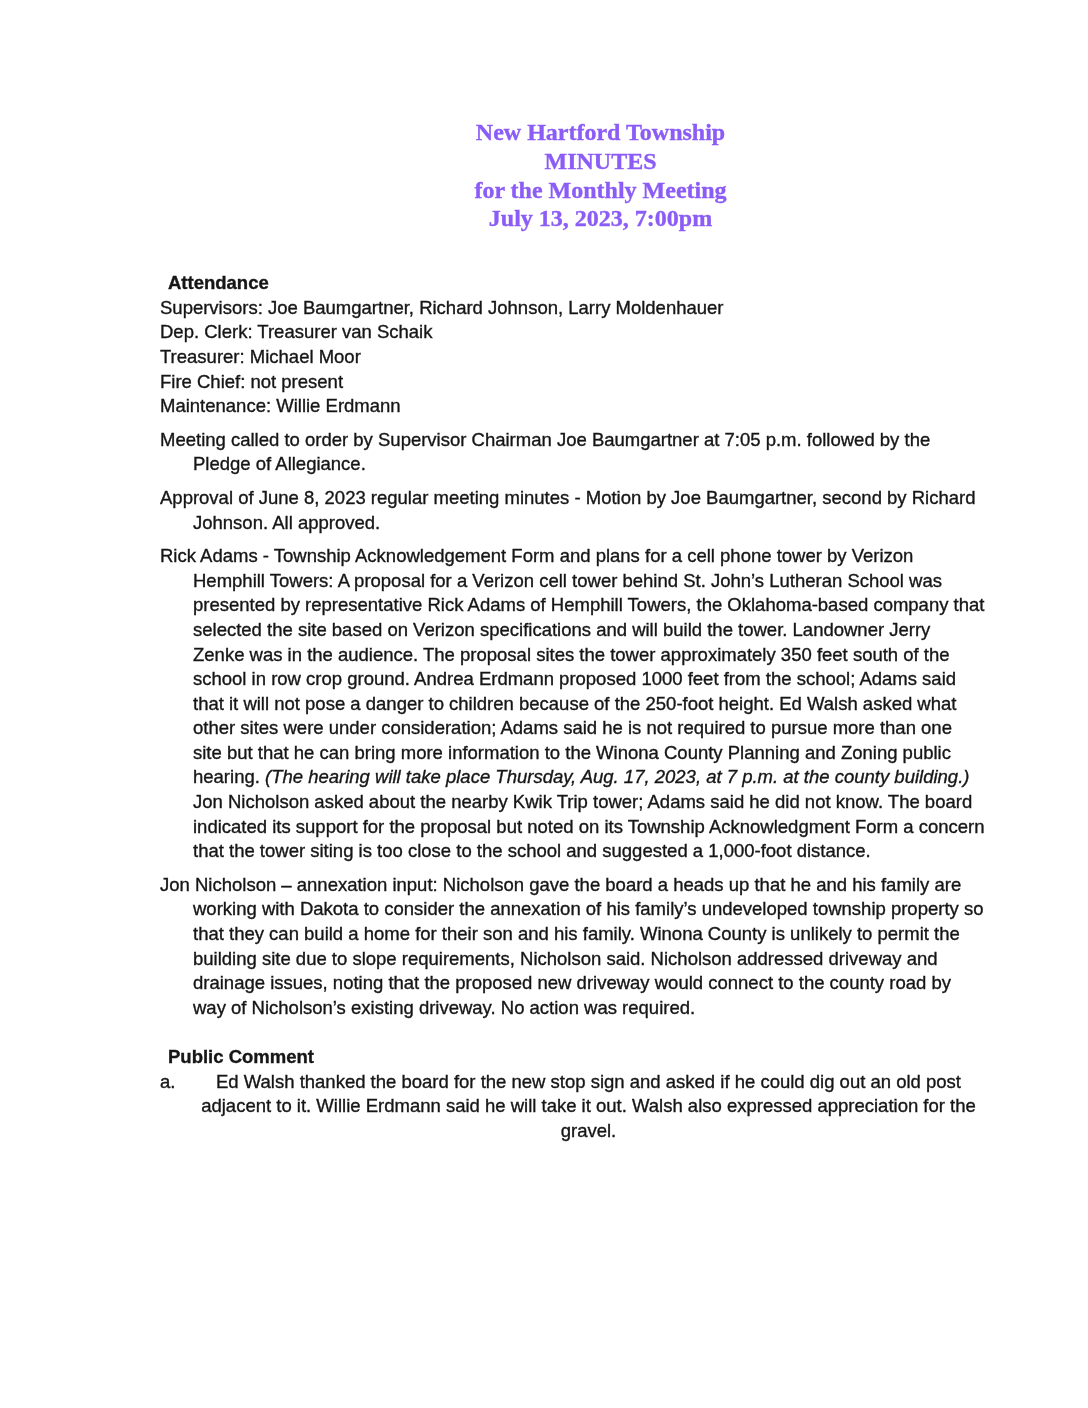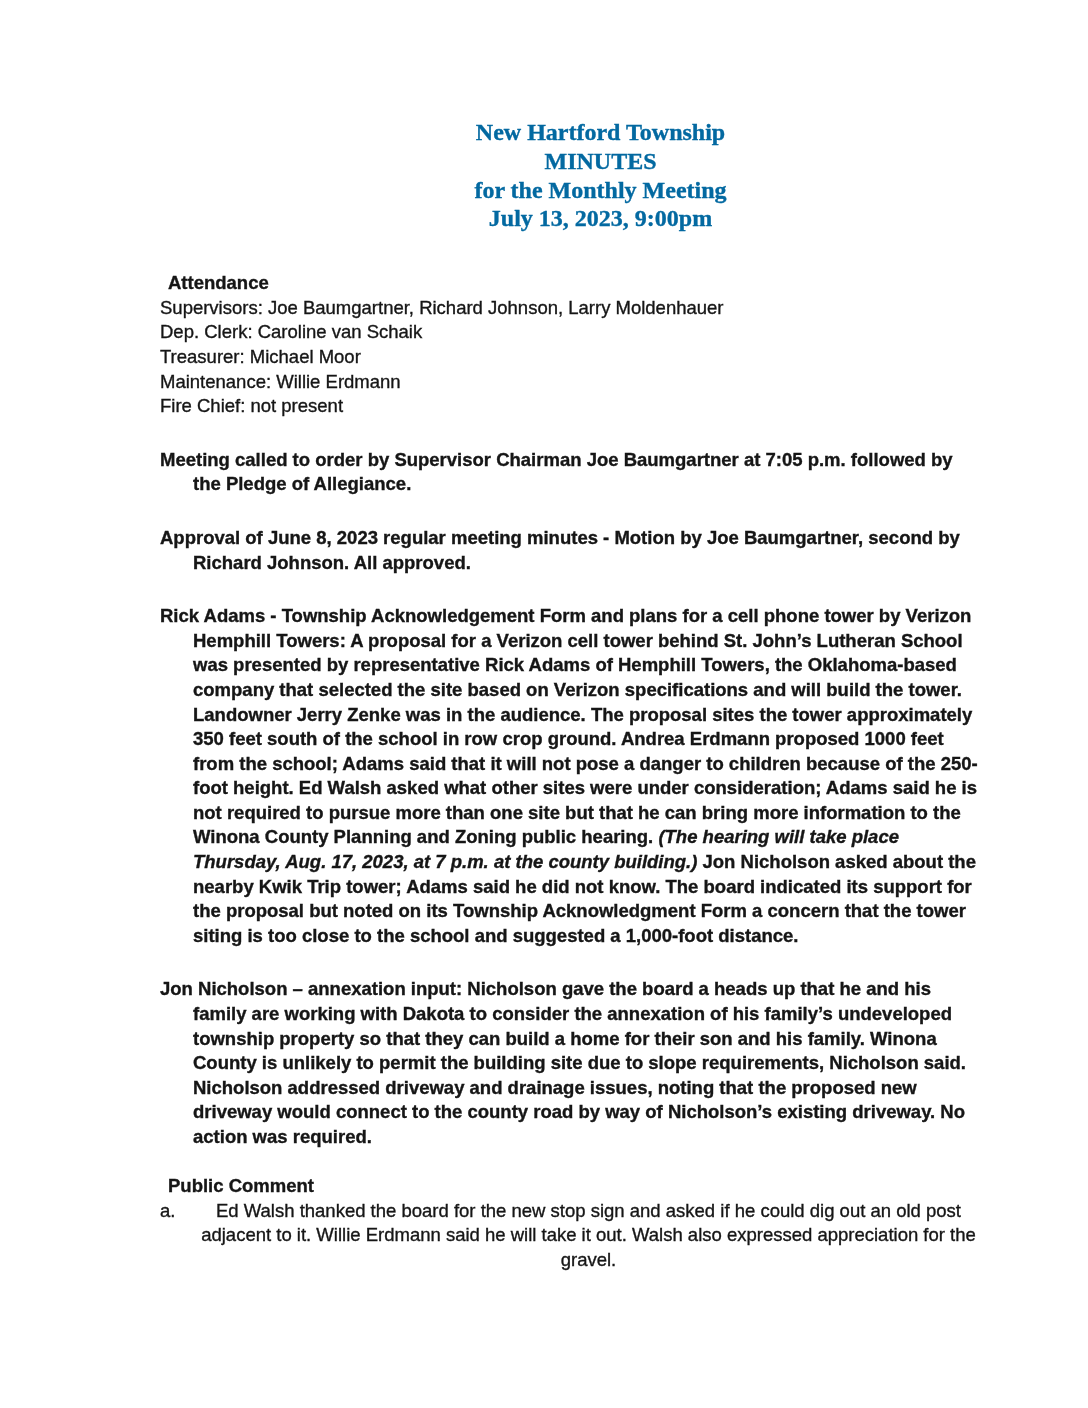"New Hartford Township" header.doc-title { color: #0369a1 -> #8b5cf6 }
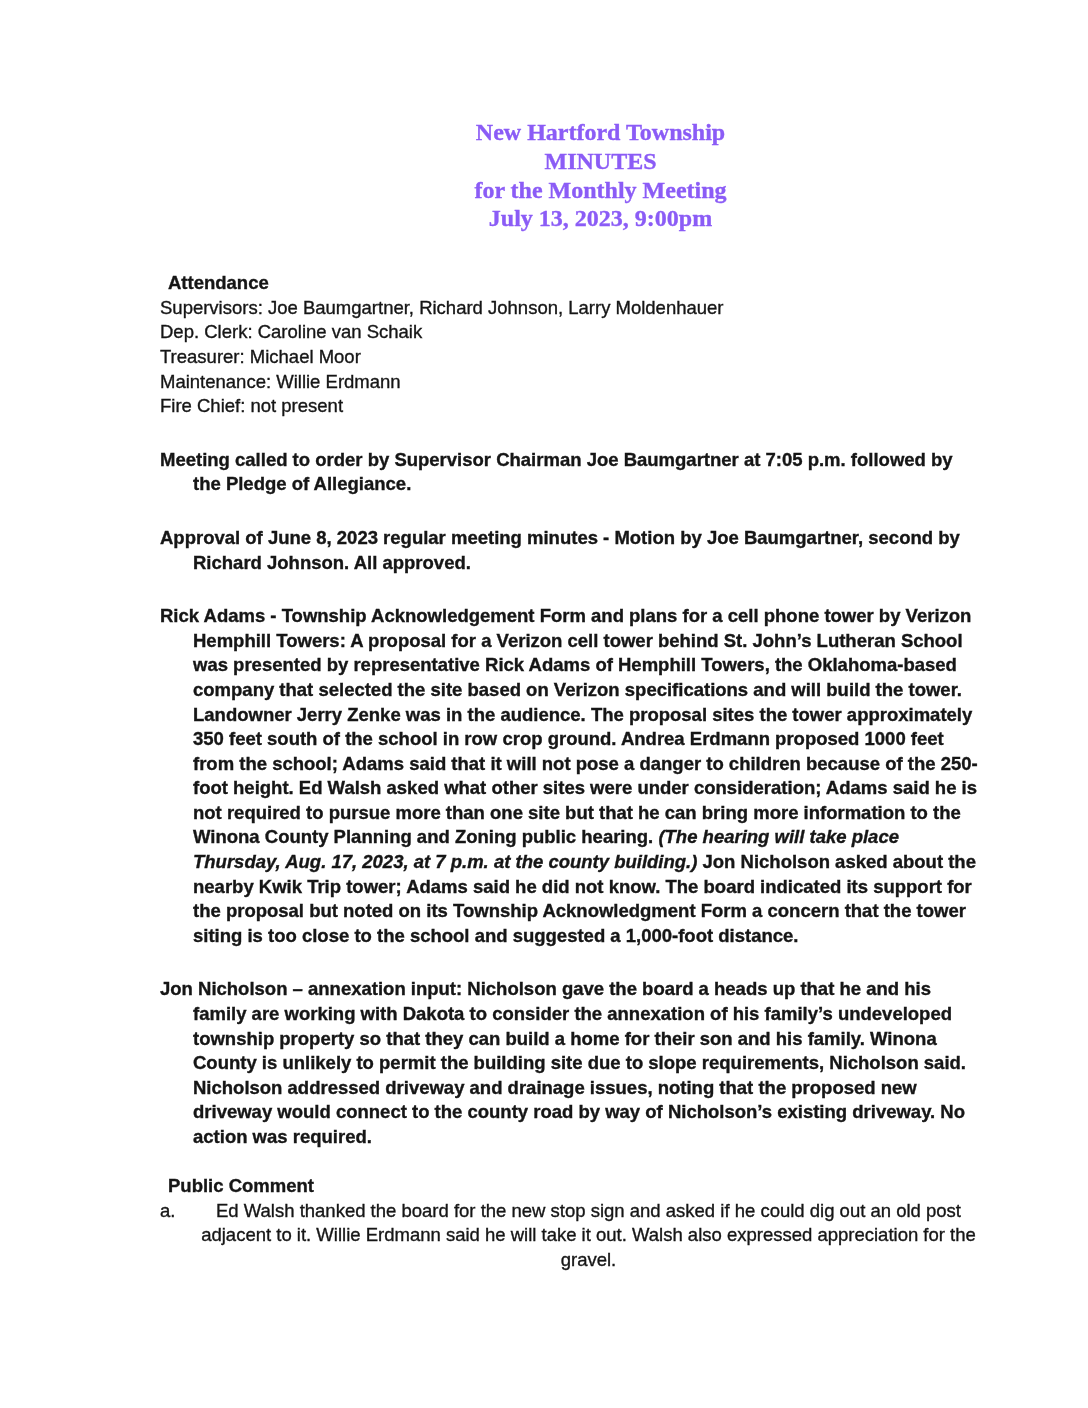"July 13, 2023, 9:00pm" div { text: 9:00pm -> 7:00pm }
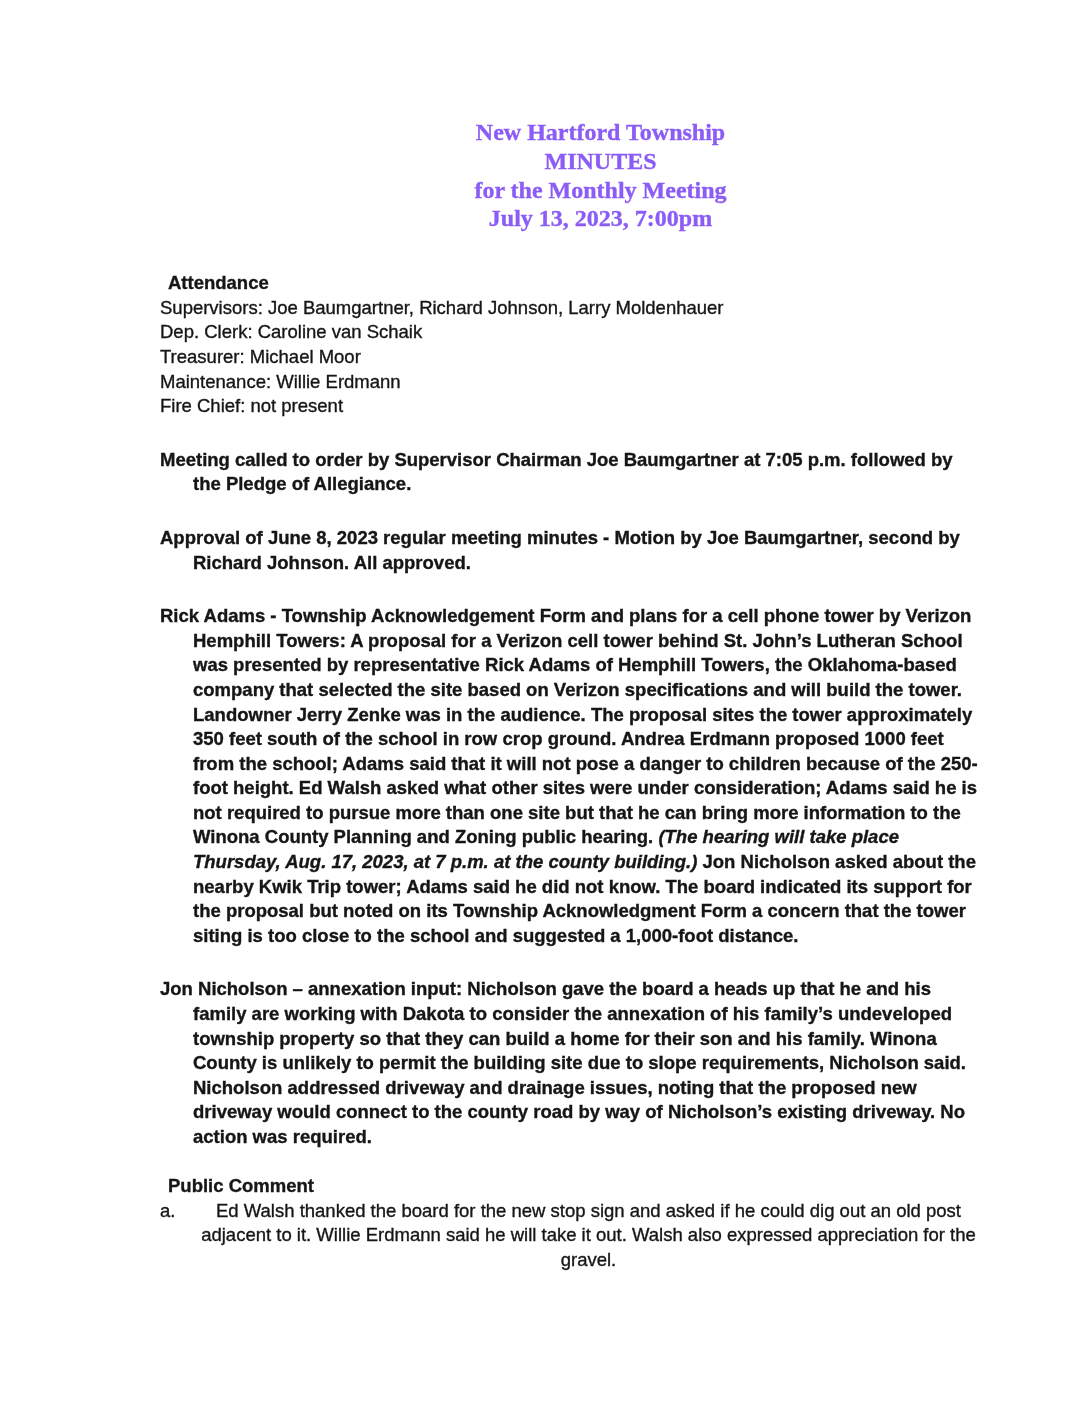"Dep. Clerk: Caroline van Schaik" div { text: Caroline -> Treasurer }
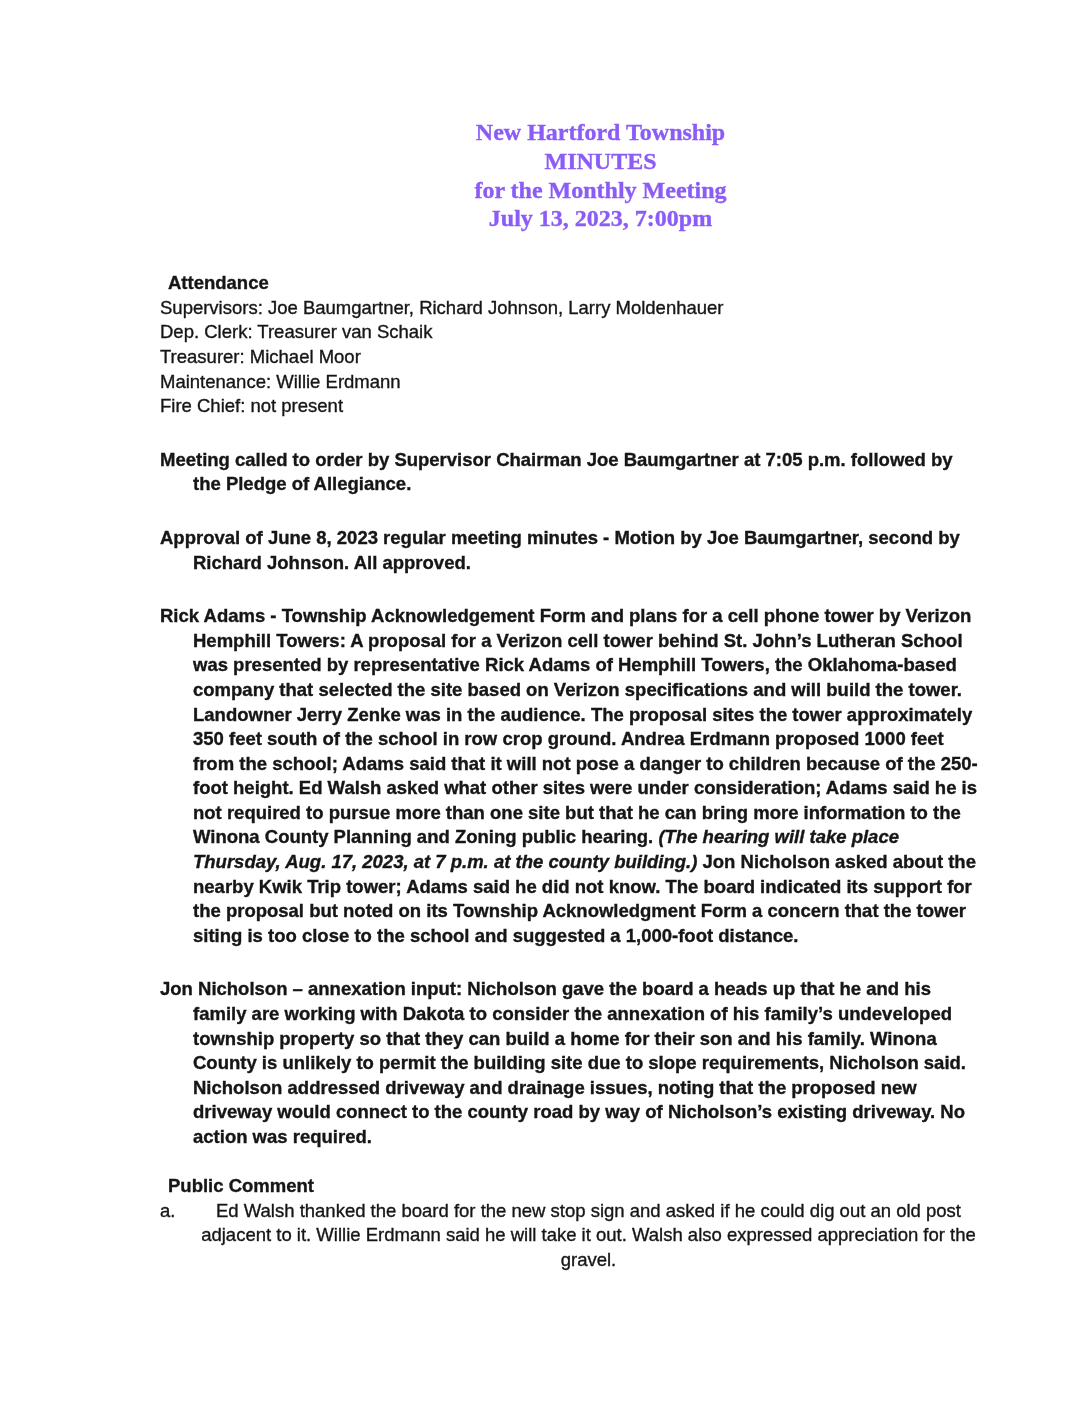"Maintenance: Willie Erdmann" div { order: before "Fire Chief: not present" -> after "Fire Chief: not present" }
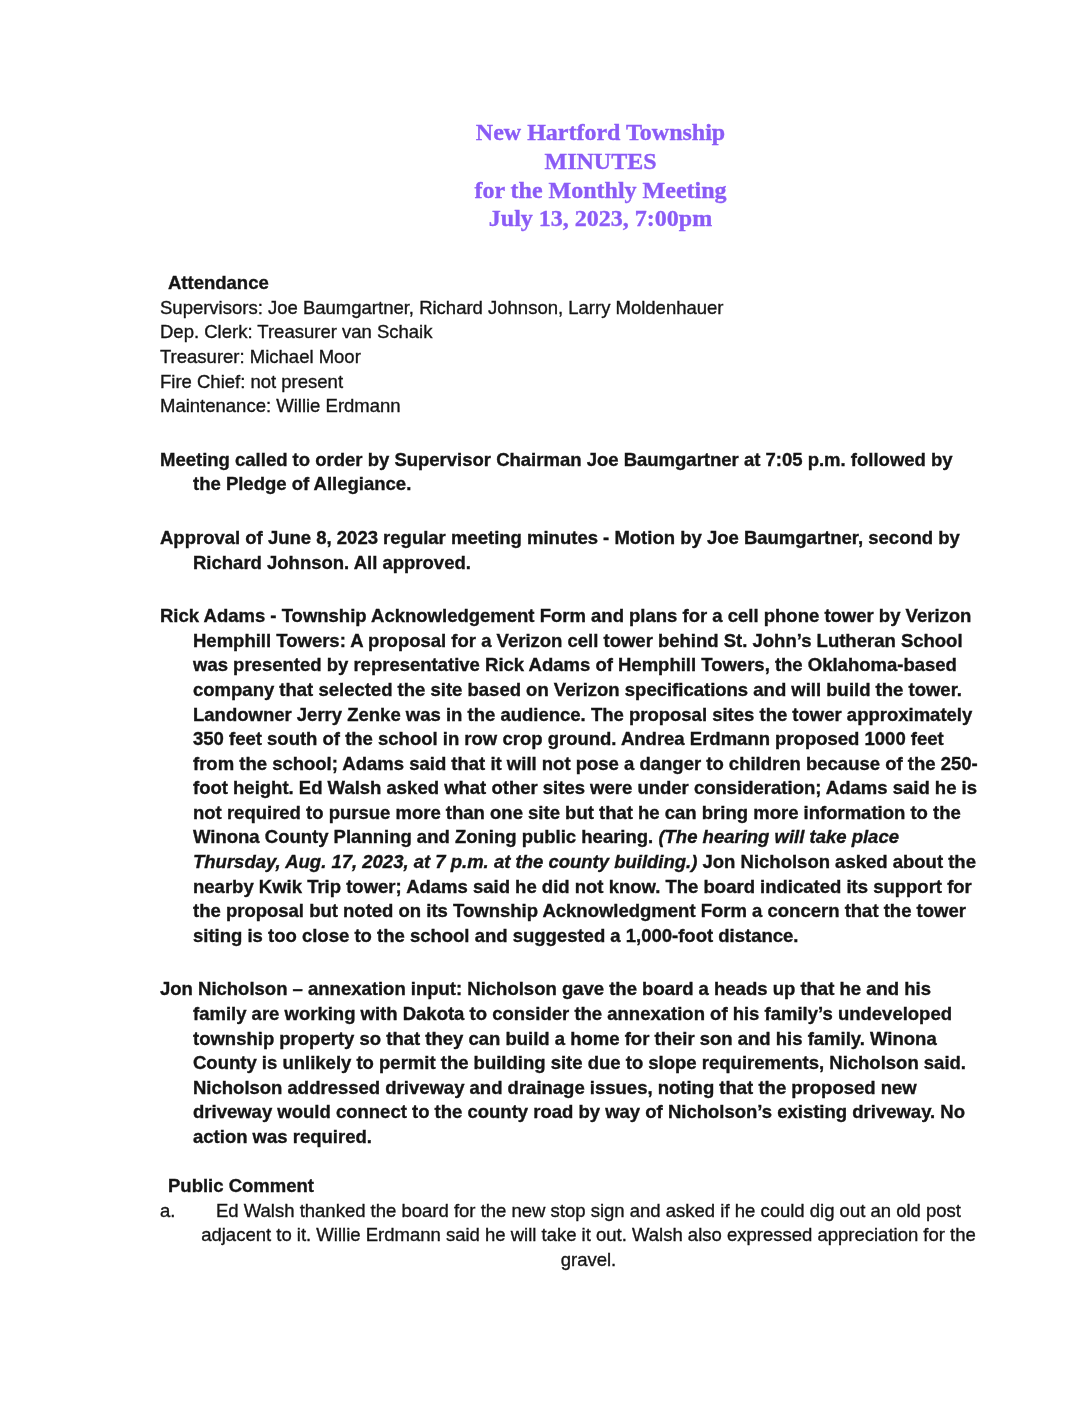"Meeting called to order by" p.hang { font-weight: bold -> none; margin: 29px 0 0 0 -> 9px 0 0 0 }
